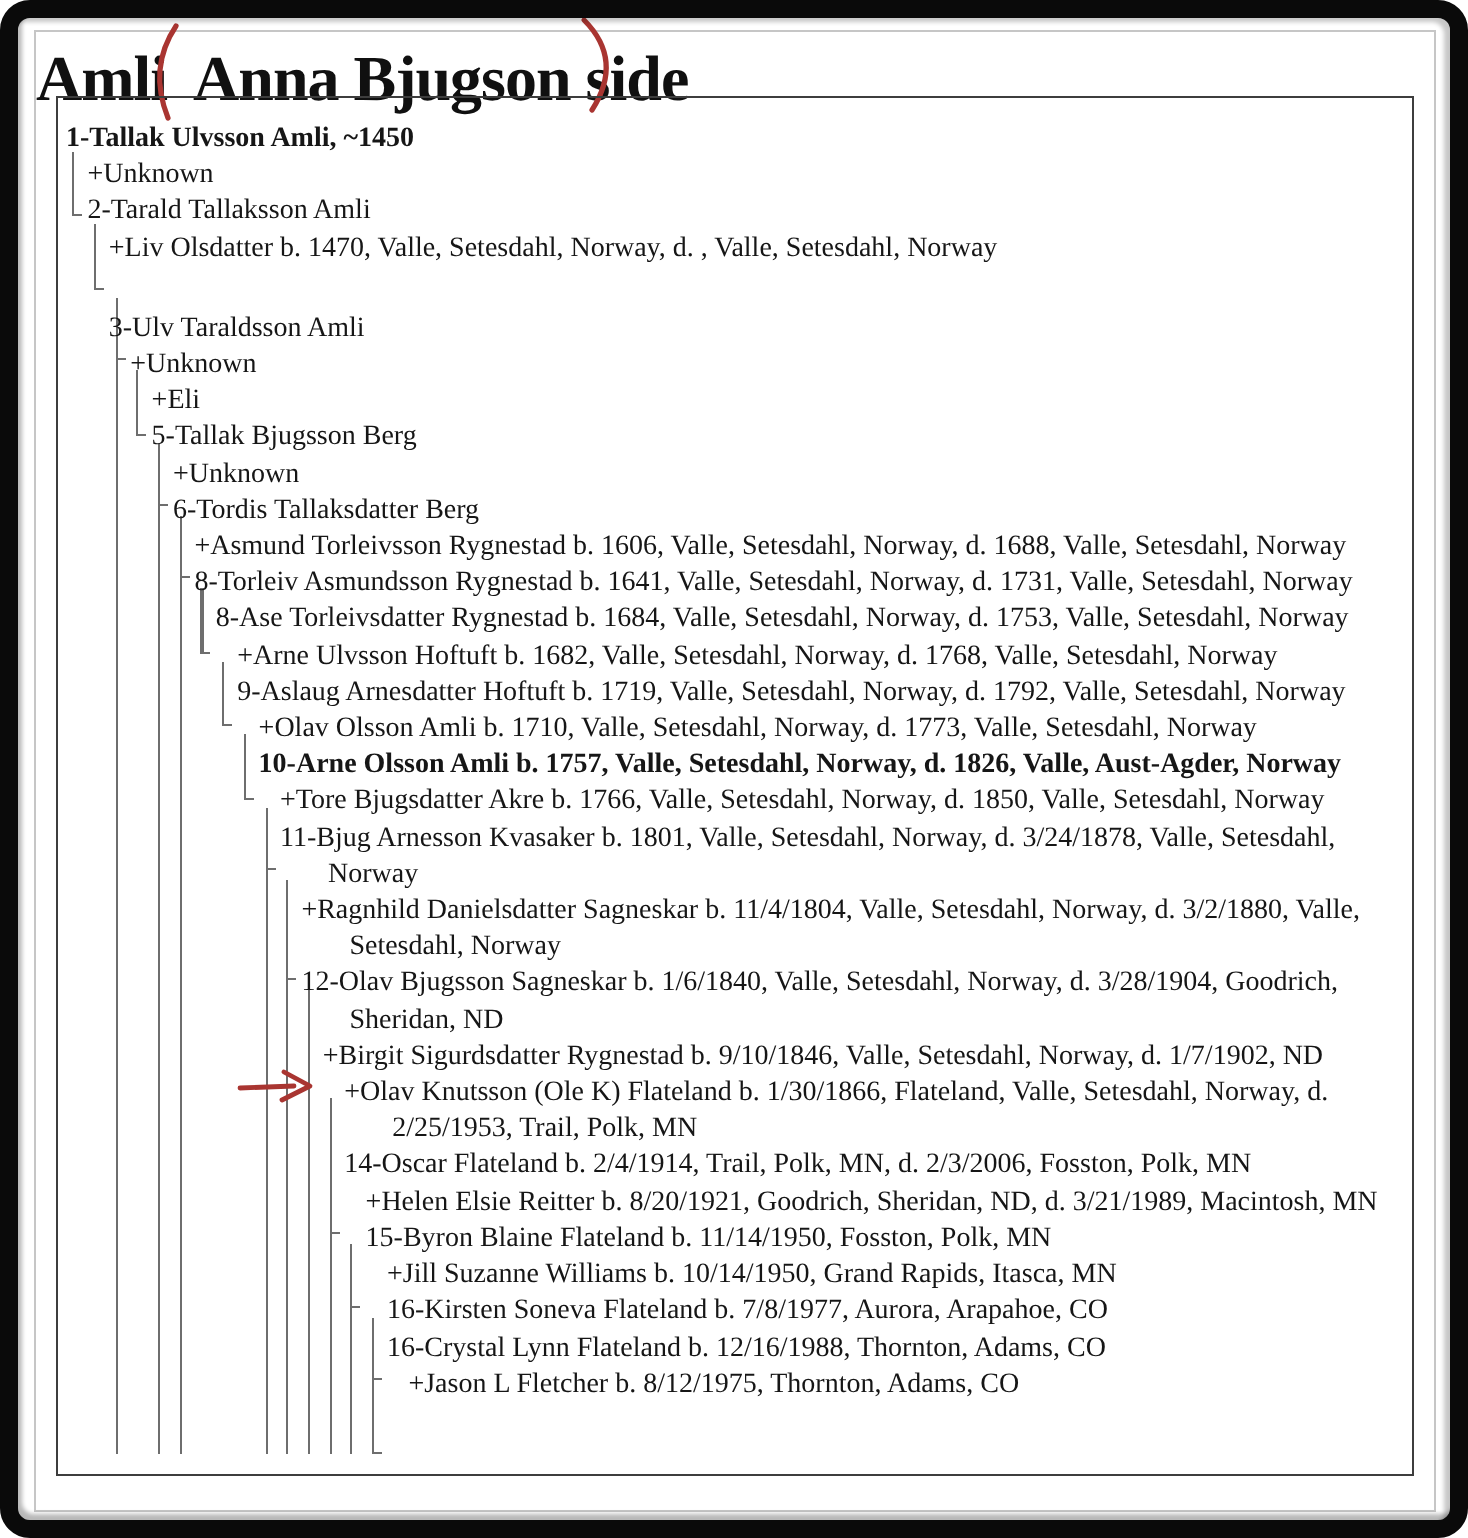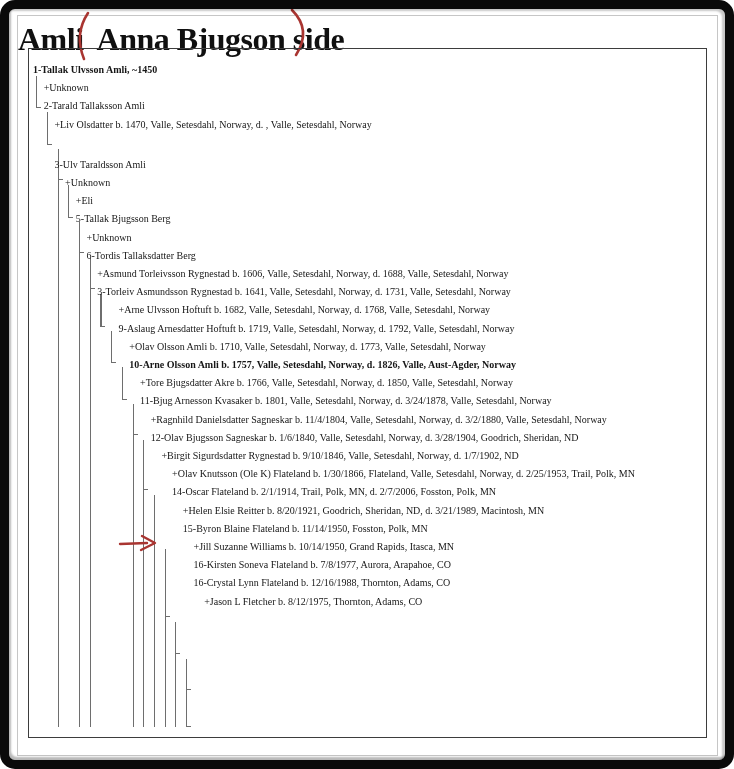"1-Tallak Ulvsson Amli, ~1450" #tree { font-size: 10px -> 14px }
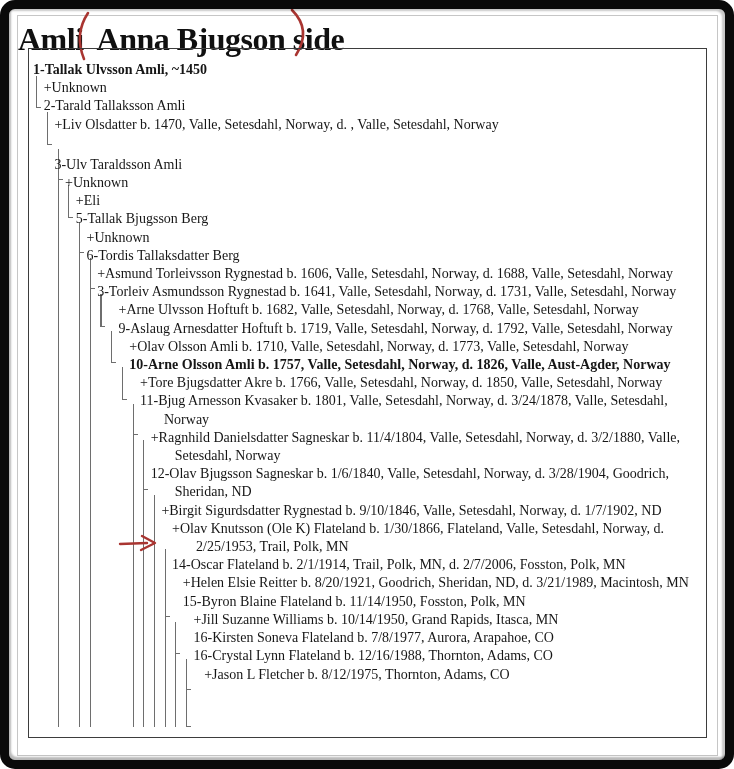"3-Torleiv Asmundsson Rygnestad b. 1641," div.entry { text: 3-Torleiv -> 8-Torleiv }
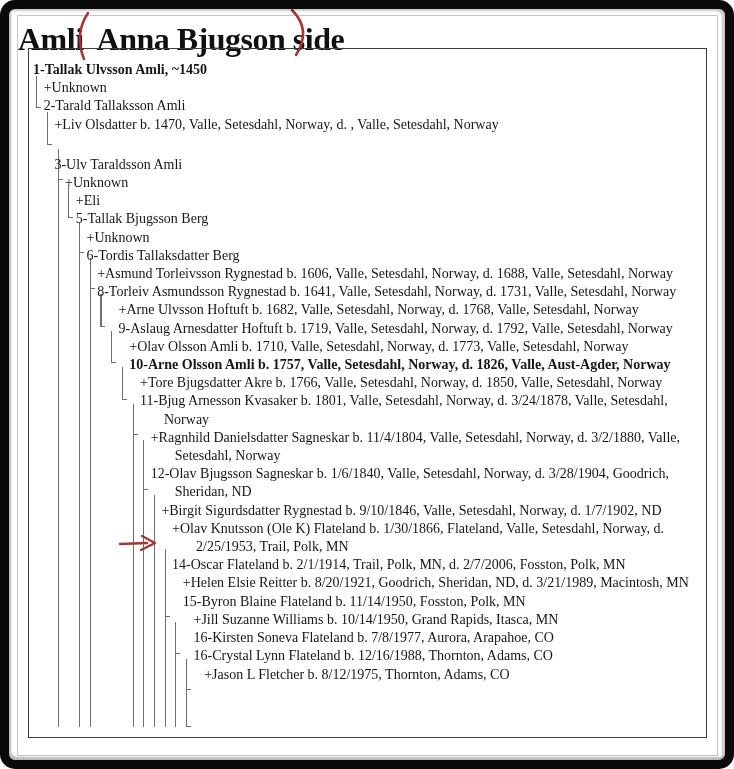"8-Ase Torleivsdatter Rygnestad b. 1684," div.entry { html: none -> <div>8-Ase Torleivsdatter Rygnestad b. 1684, Valle, Setesdahl, Norway, d. 1753, Valle, Setesdahl, Norway</div> }
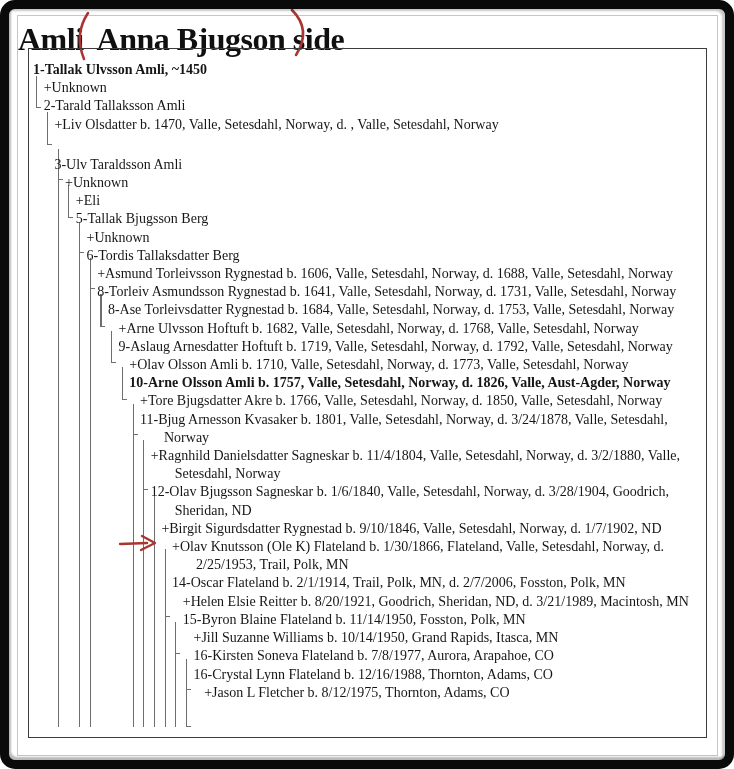"14-Oscar Flateland b. 2/1/1914, Trail," div.entry { text: 2/1/1914, Trail, Polk, MN, d. 2/7/2006 -> 2/4/1914, Trail, Polk, MN, d. 2/3/2006 }
